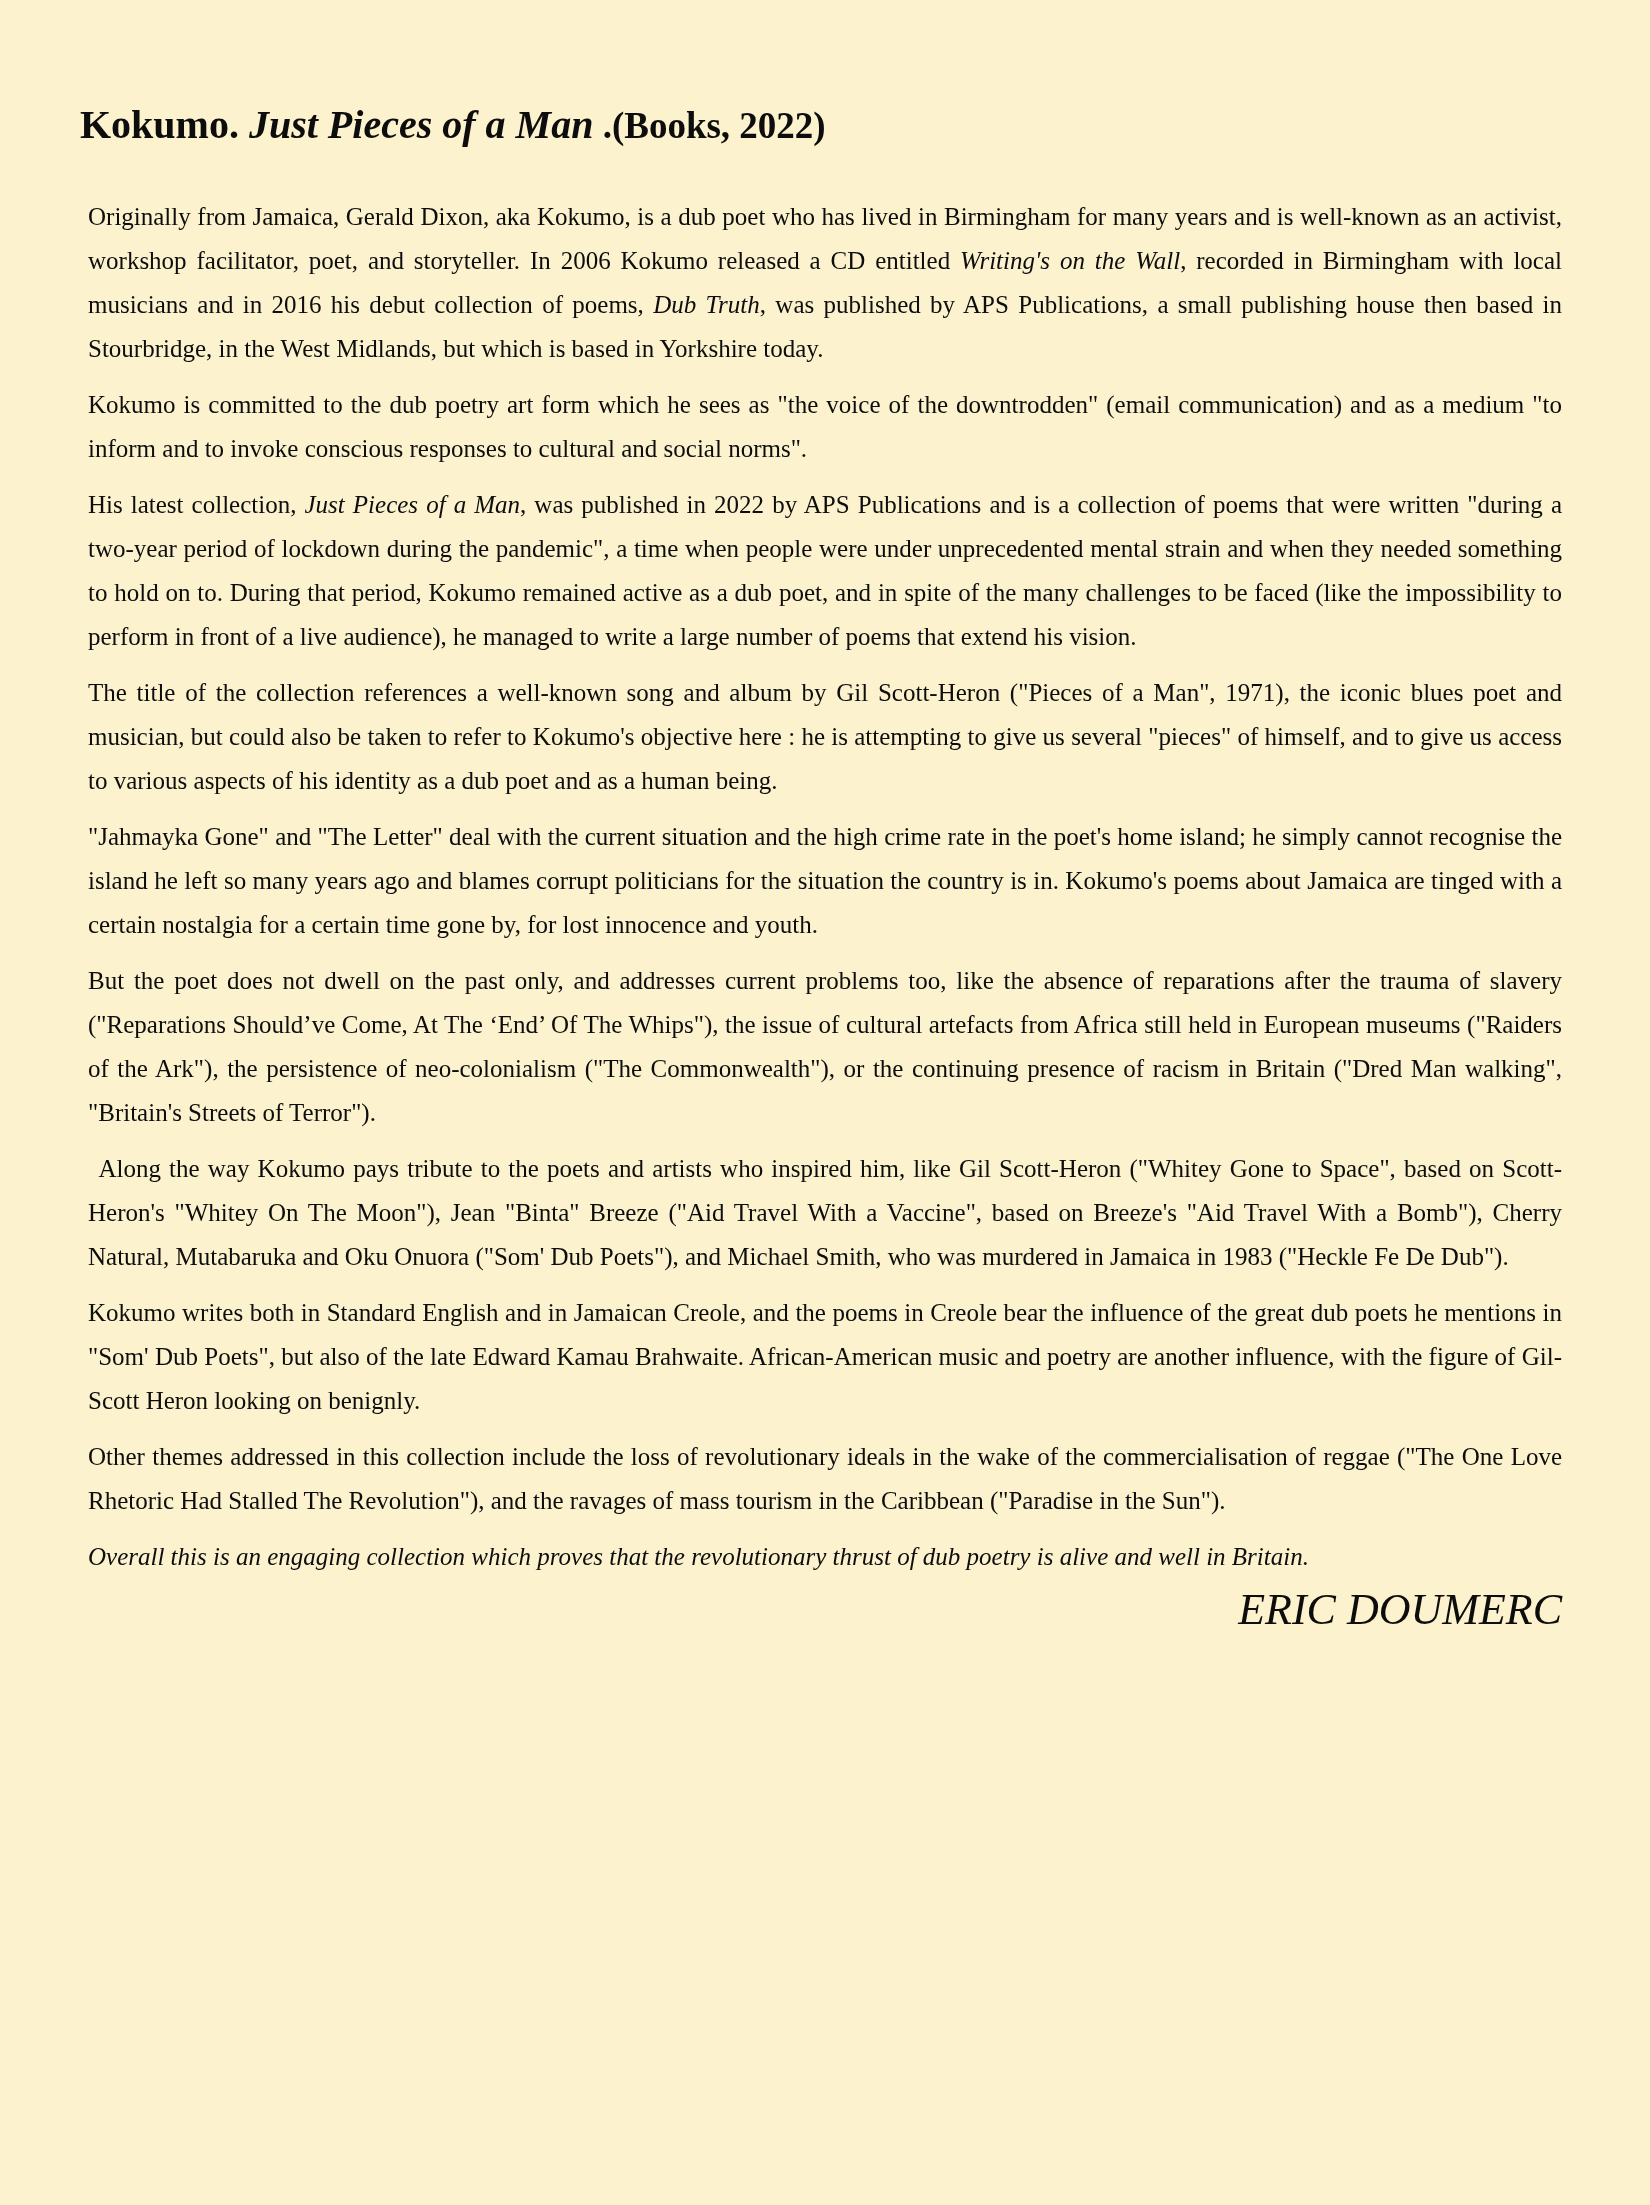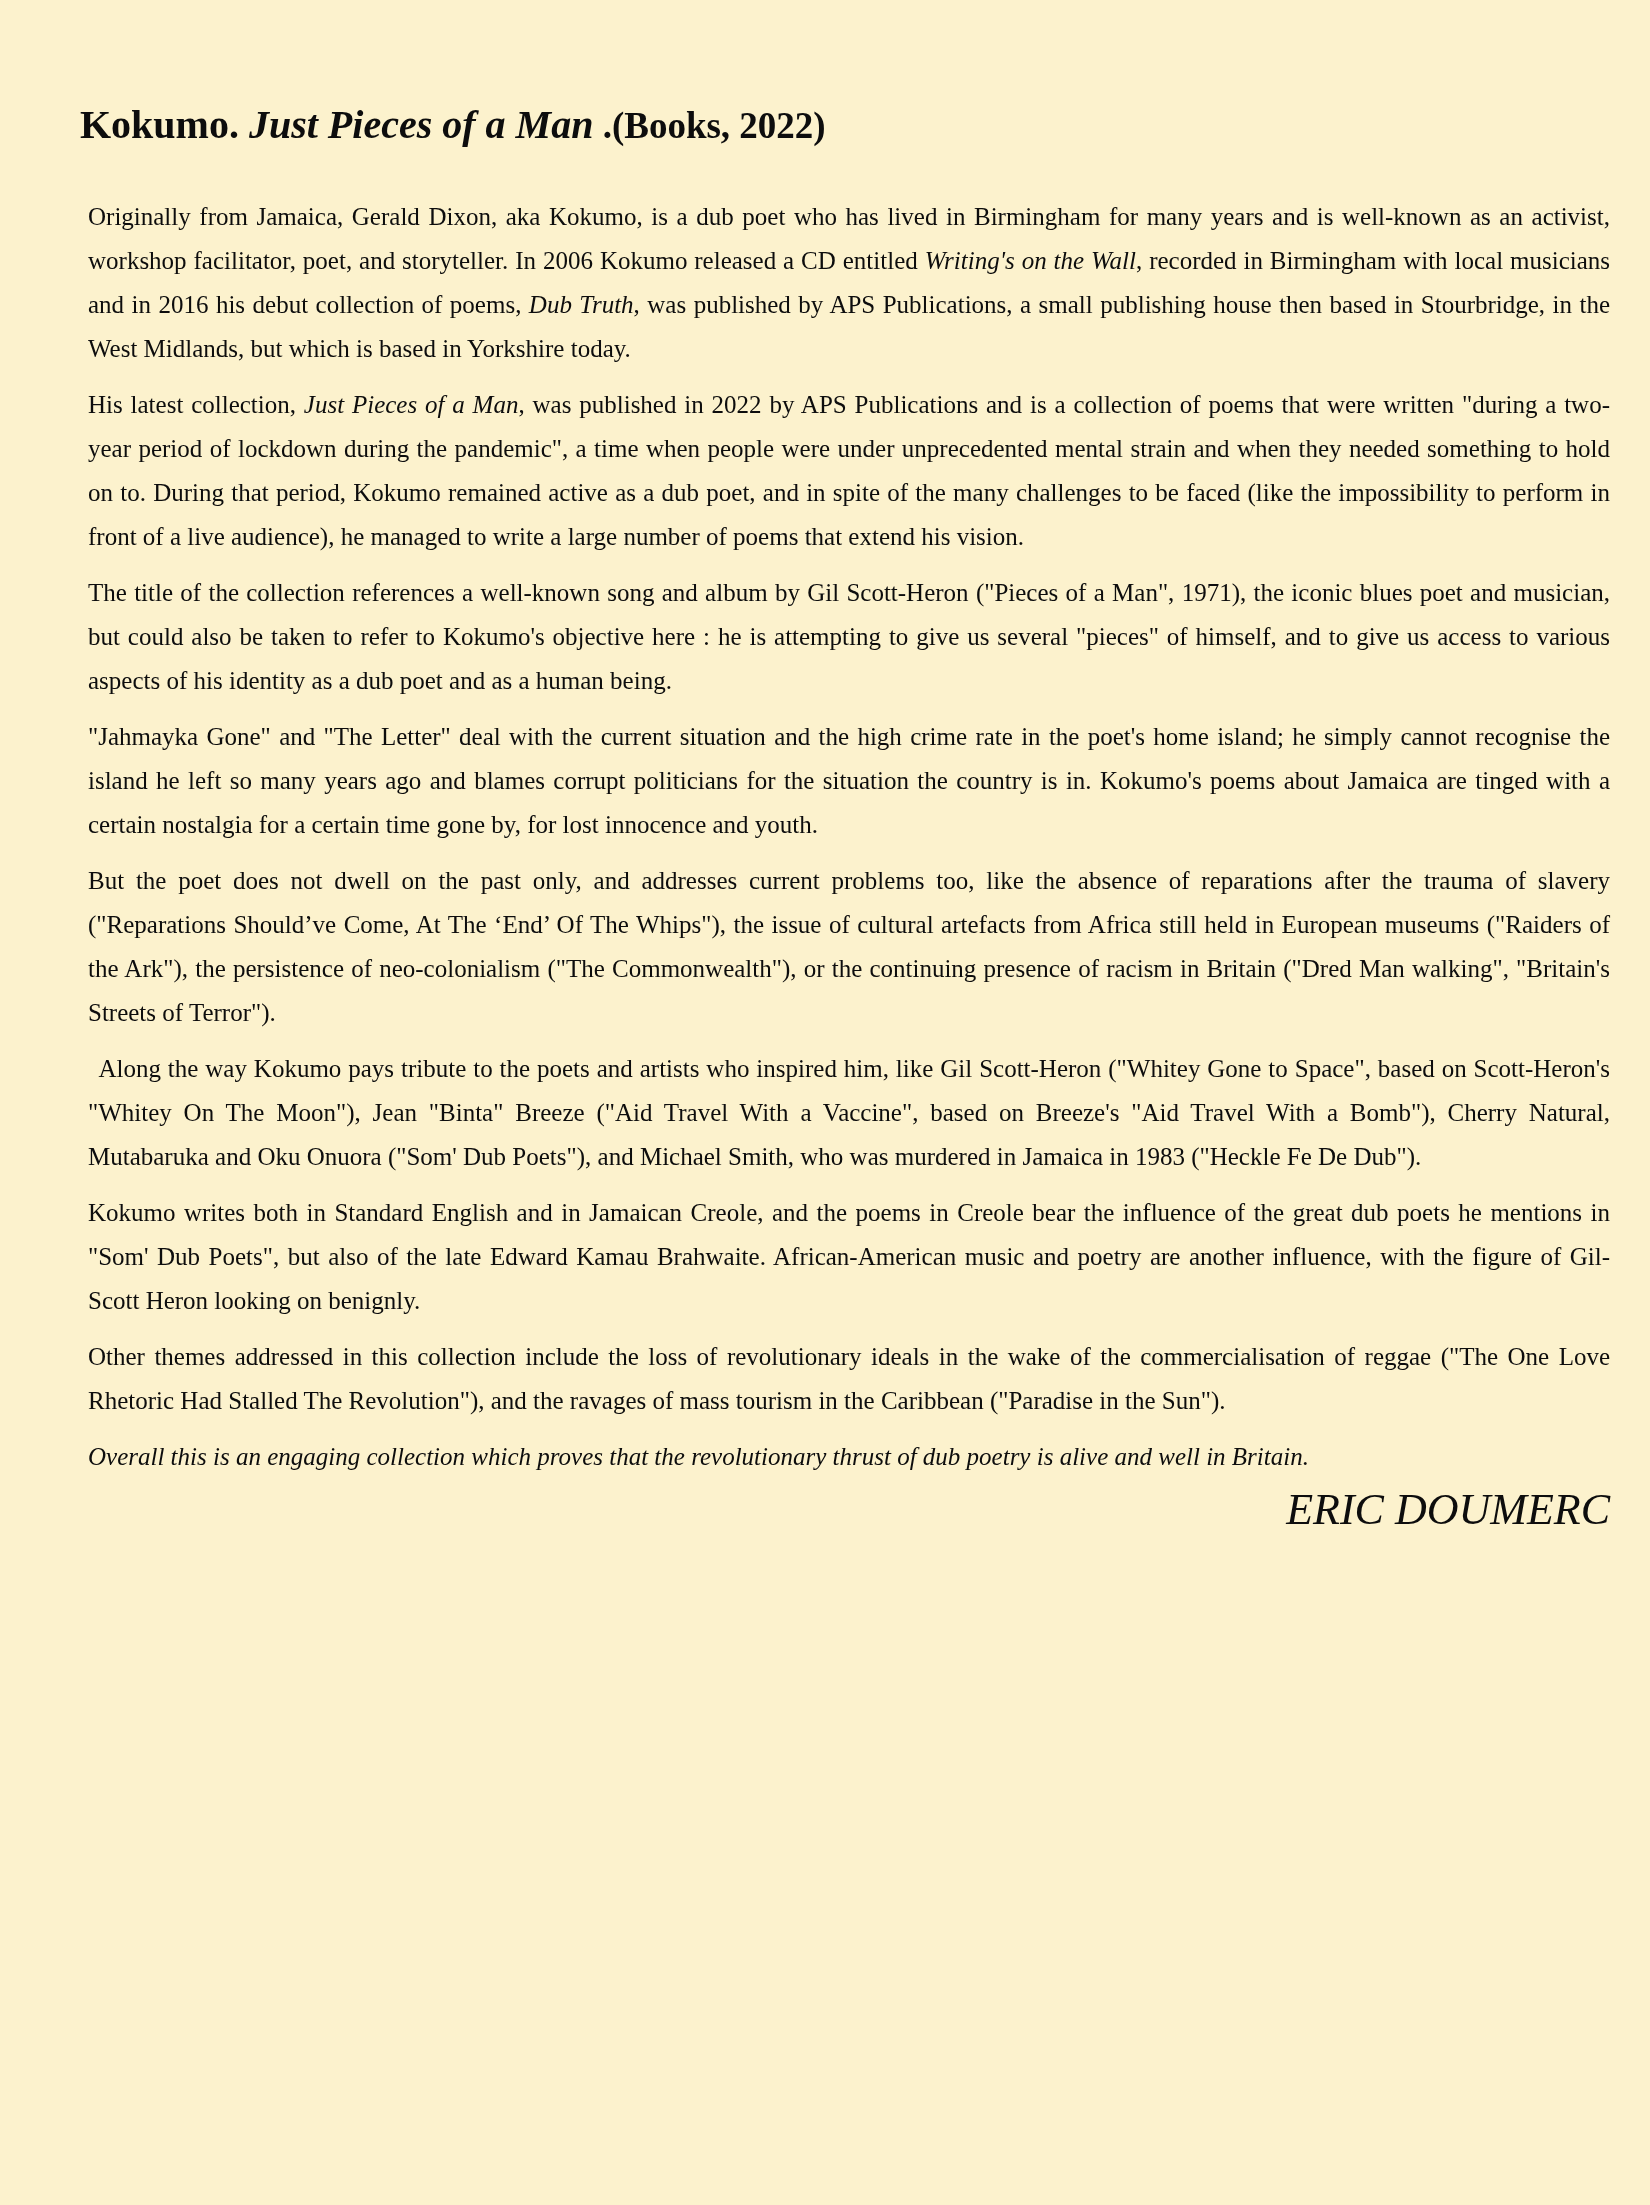"Kokumo. Just Pieces of a" .page { padding: 103px 40px 0 80px -> 103px 88px 0 80px }
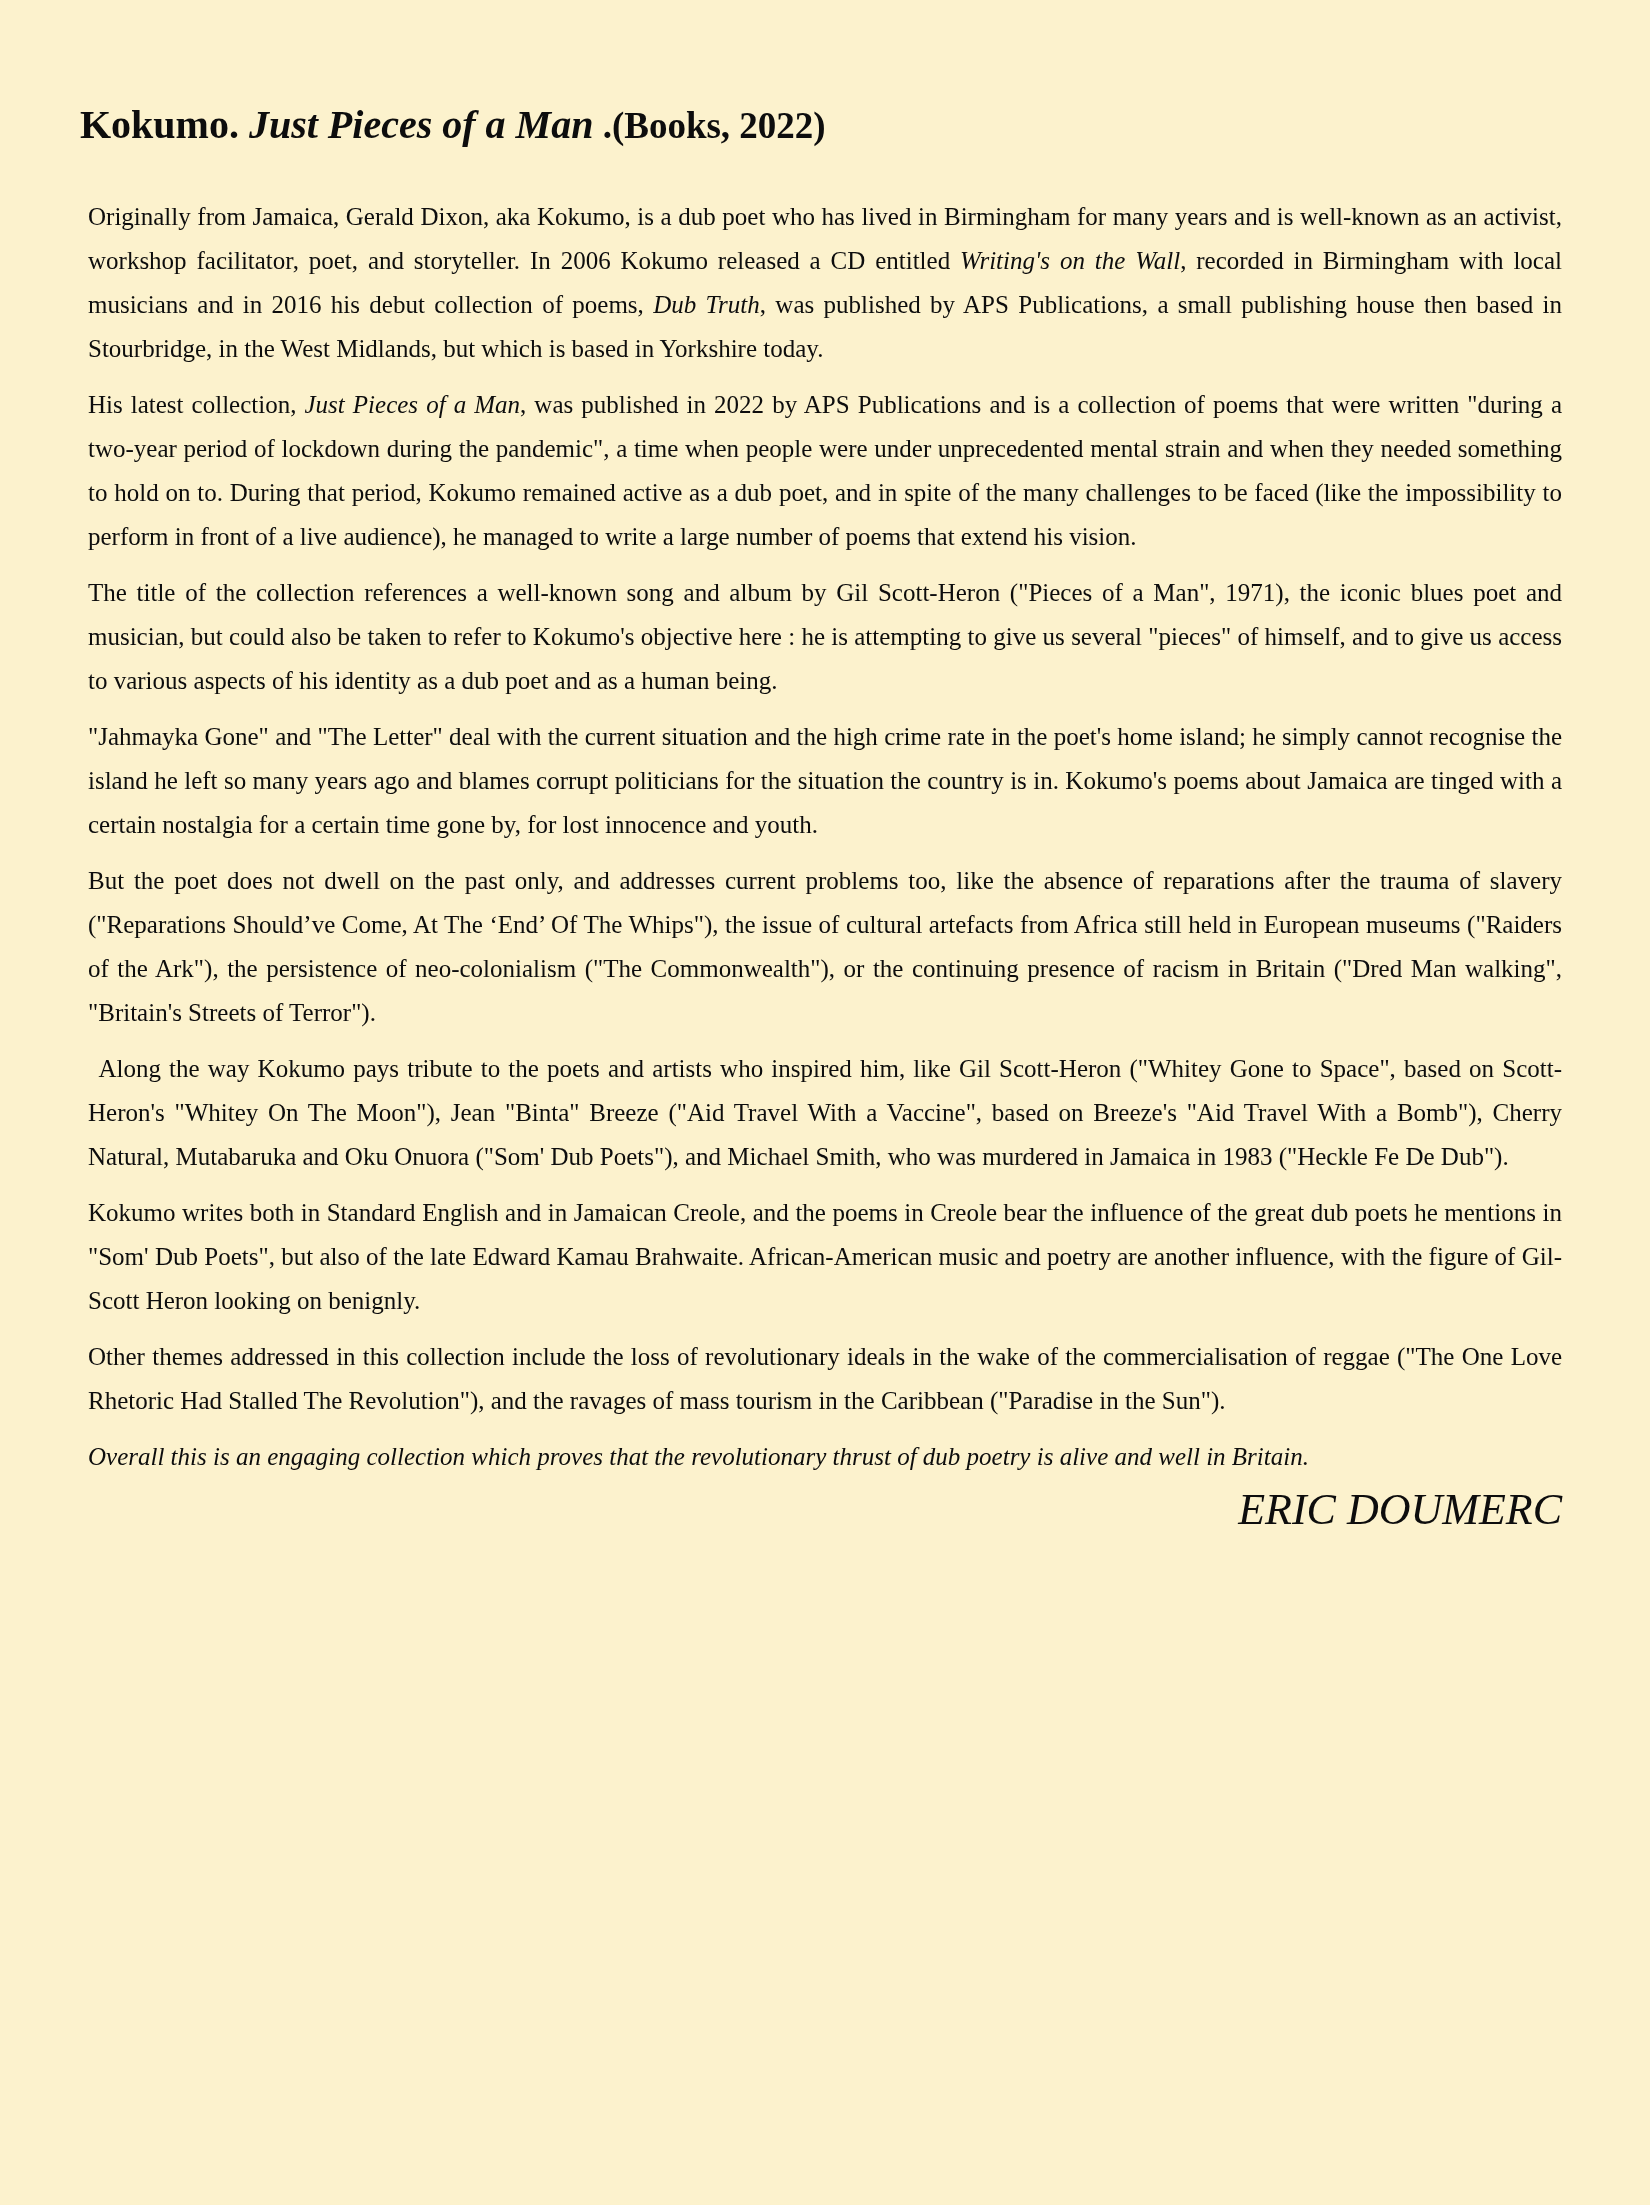"Kokumo is committed to the" p.body-par { html: none -> <p><span>Kokumo is committed to the dub poetry art form which he sees as "the voice of the downtrodden" (email communication) and as a medium "to inform and to invoke conscious responses to cultural and social norms".</span></p> }
